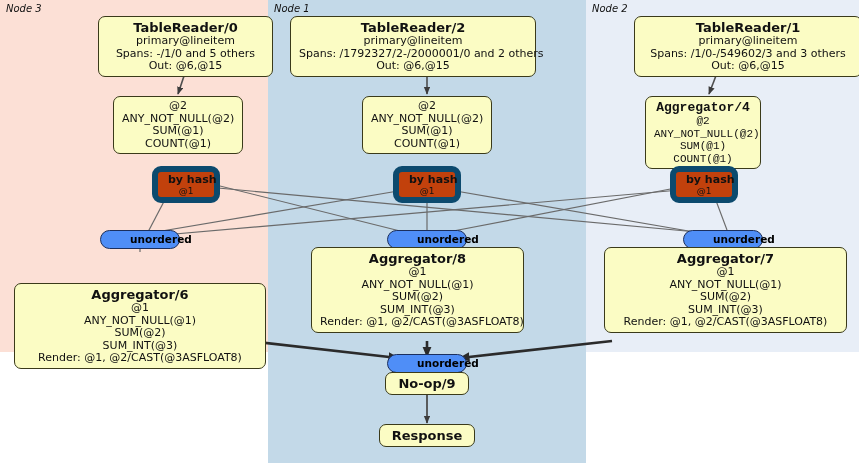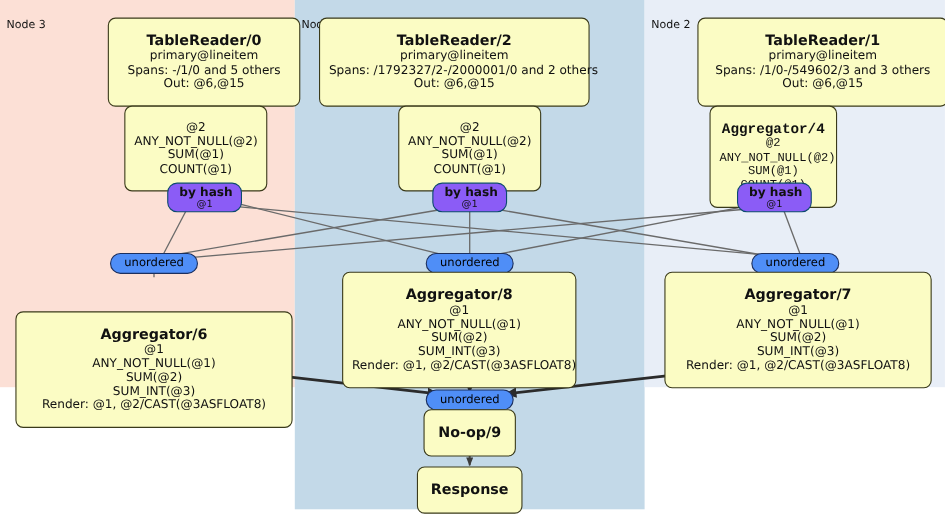"Node 3" .panel-label { font-style: none -> italic; top: 17px -> 3px }
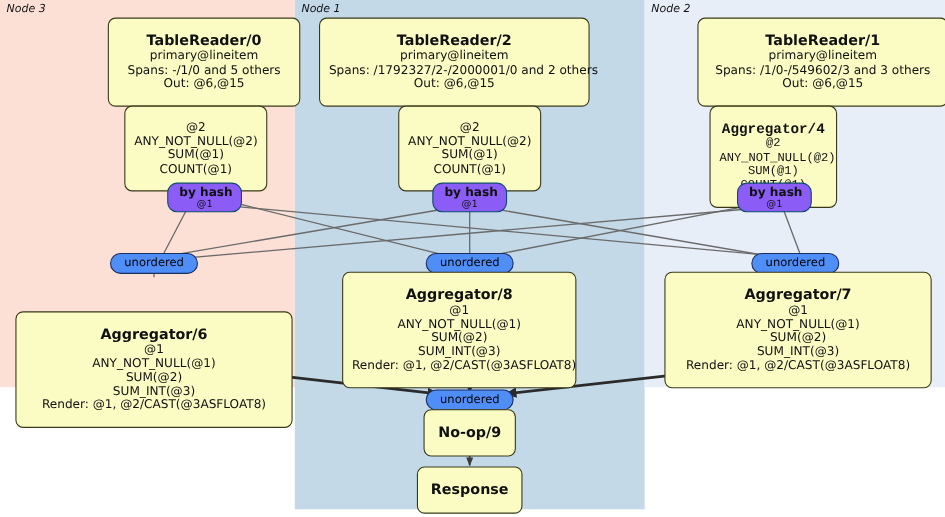"TableReader/0" .box { padding: 13px 8px -> 3px 8px }
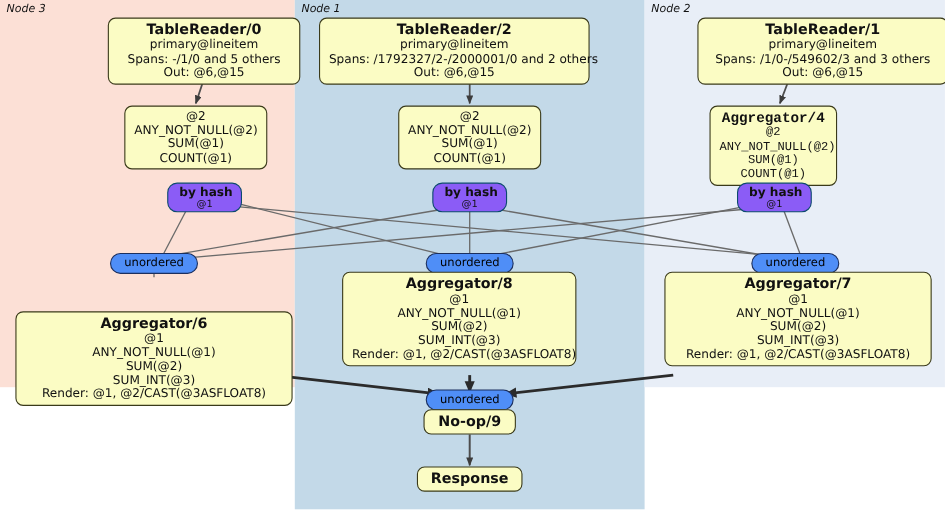"by hash" .hash { background: #8b5cf6 -> #c2410c; border: 1px solid #0c4a6e -> 6px solid #0c4a6e }
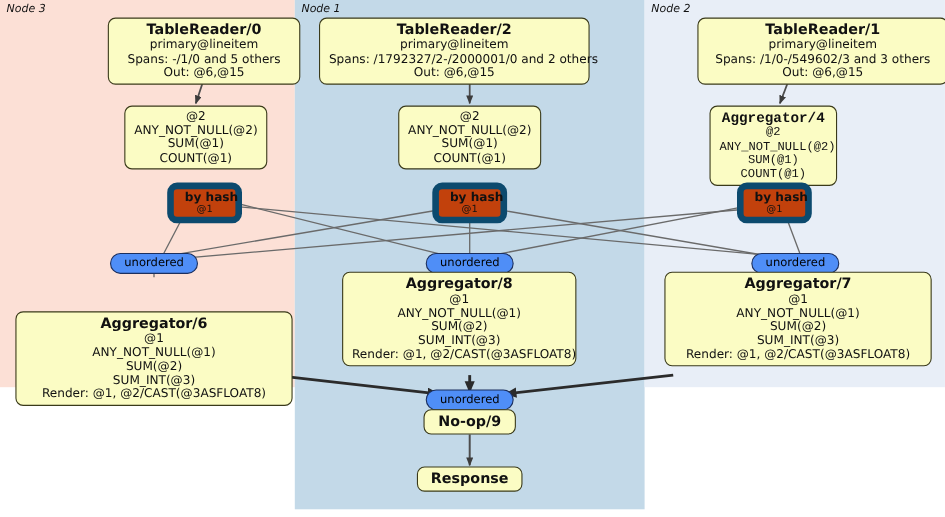"unordered" .unord .ttl { font-weight: normal -> bold; margin-left: none -> 17px }
